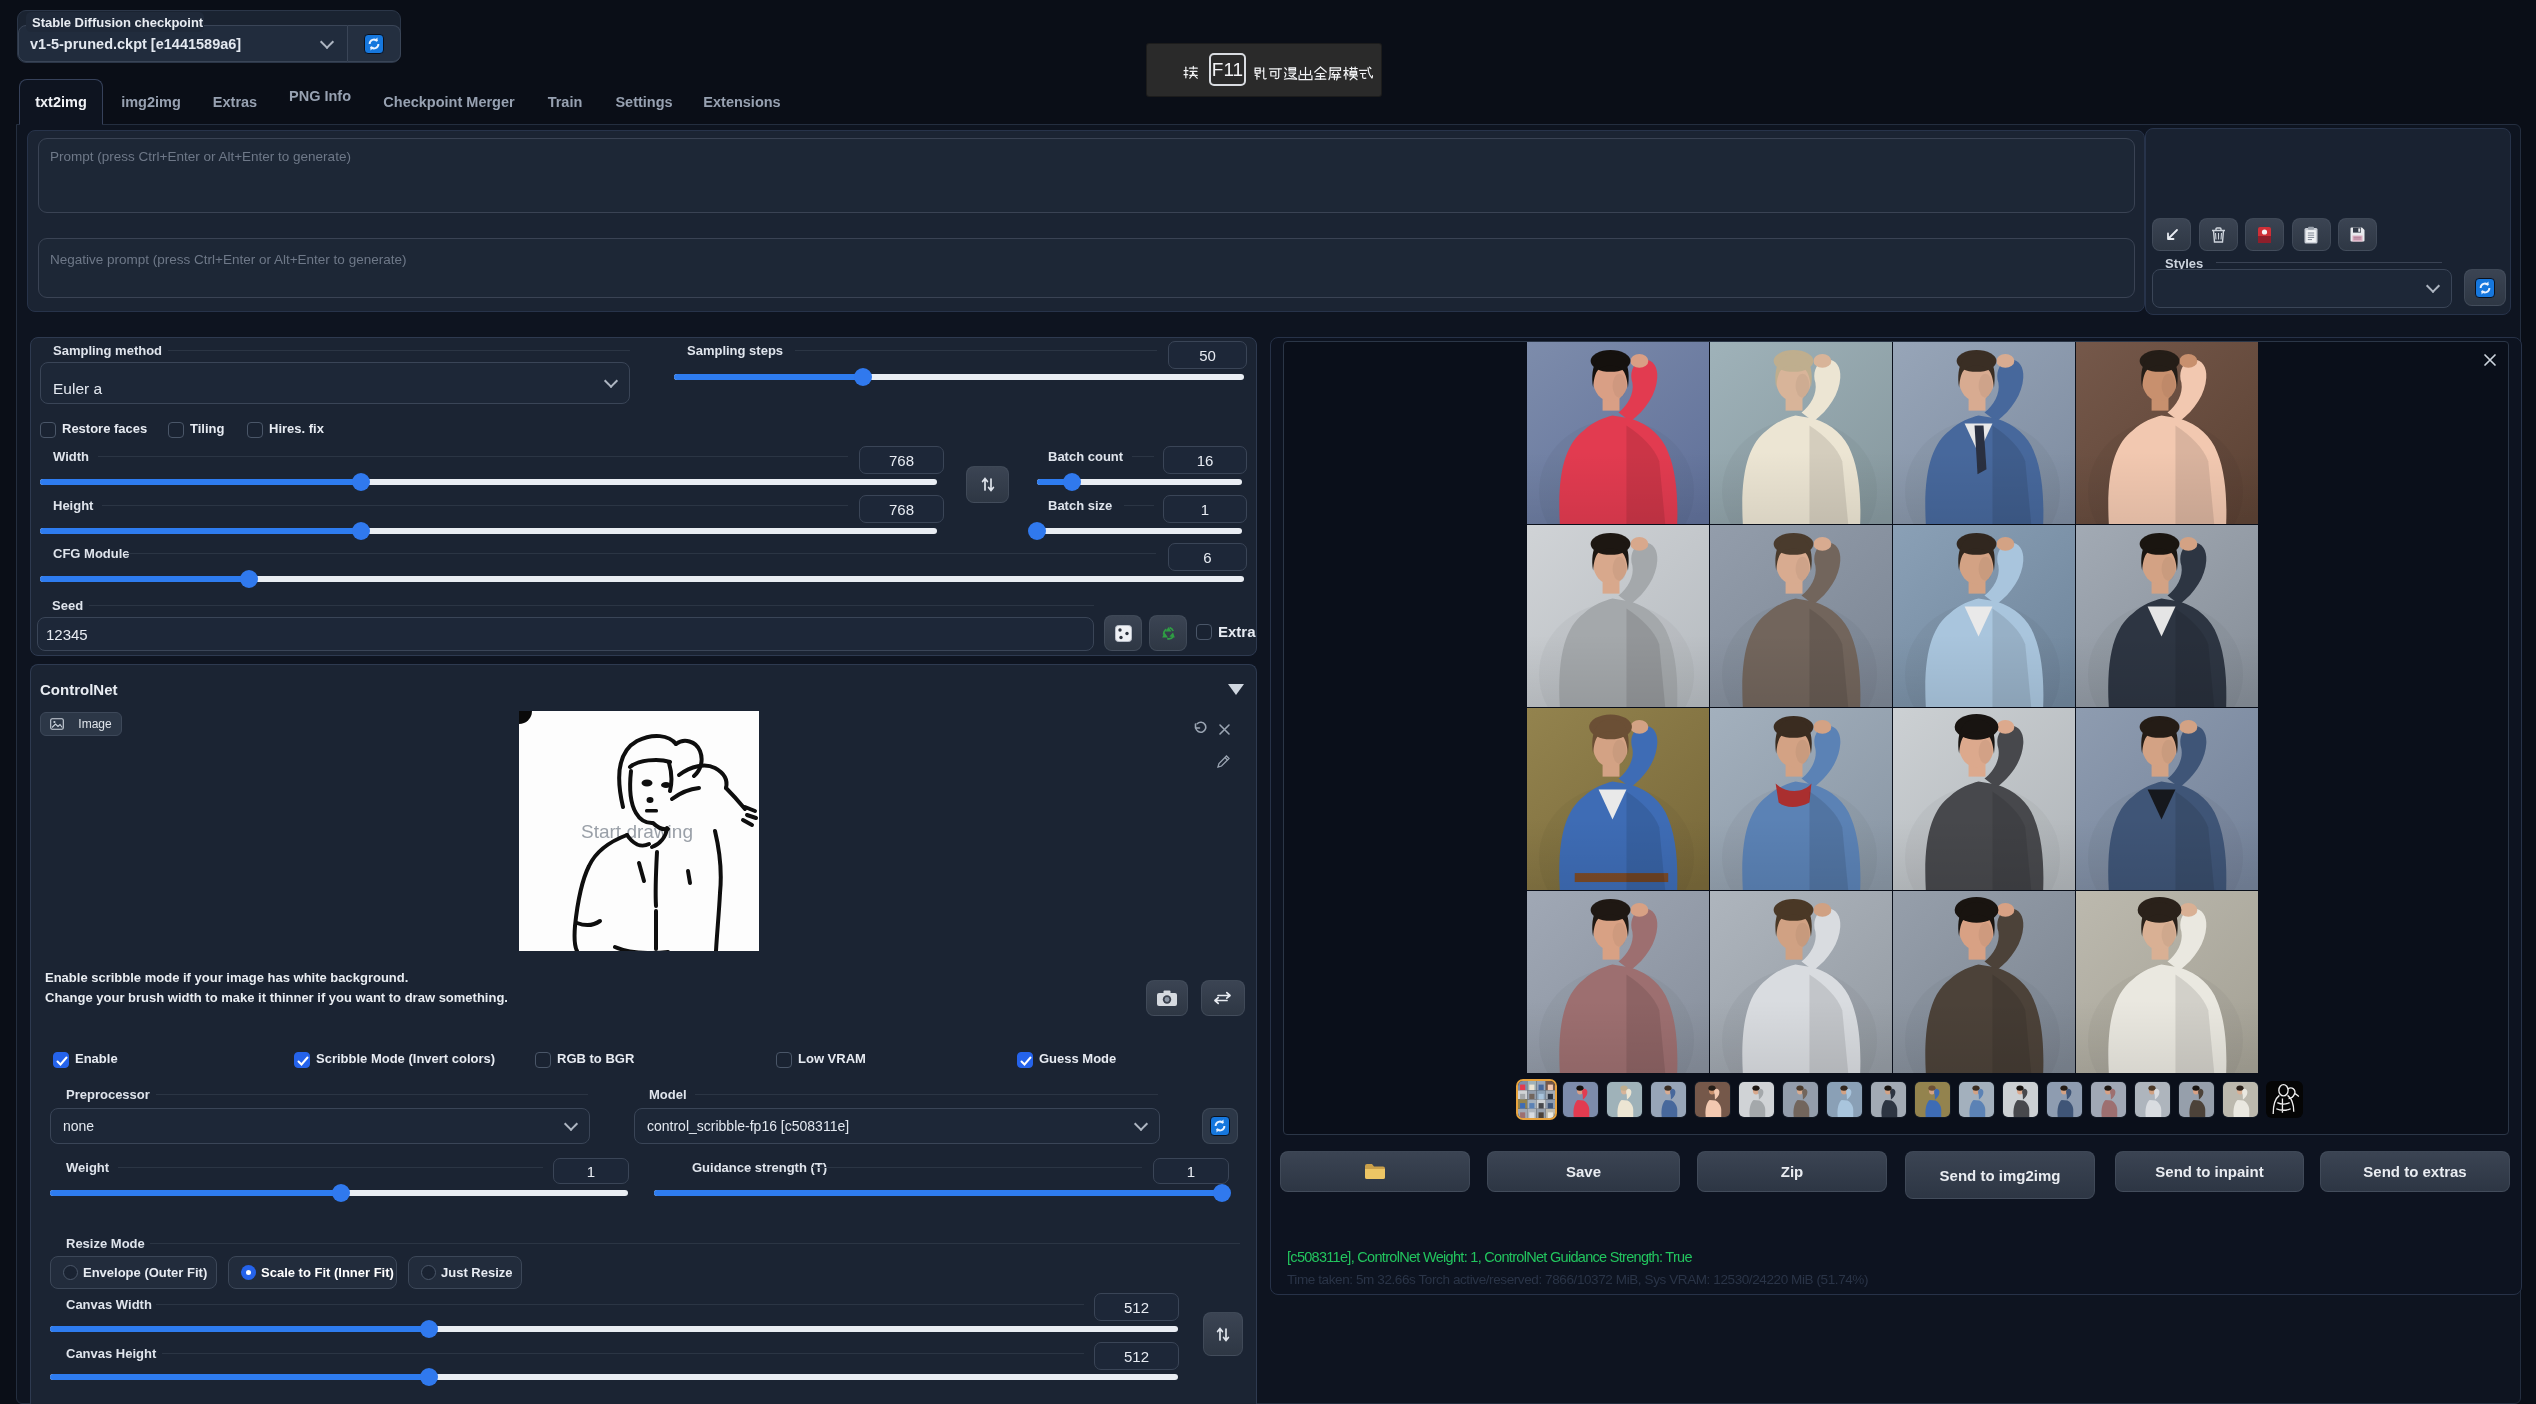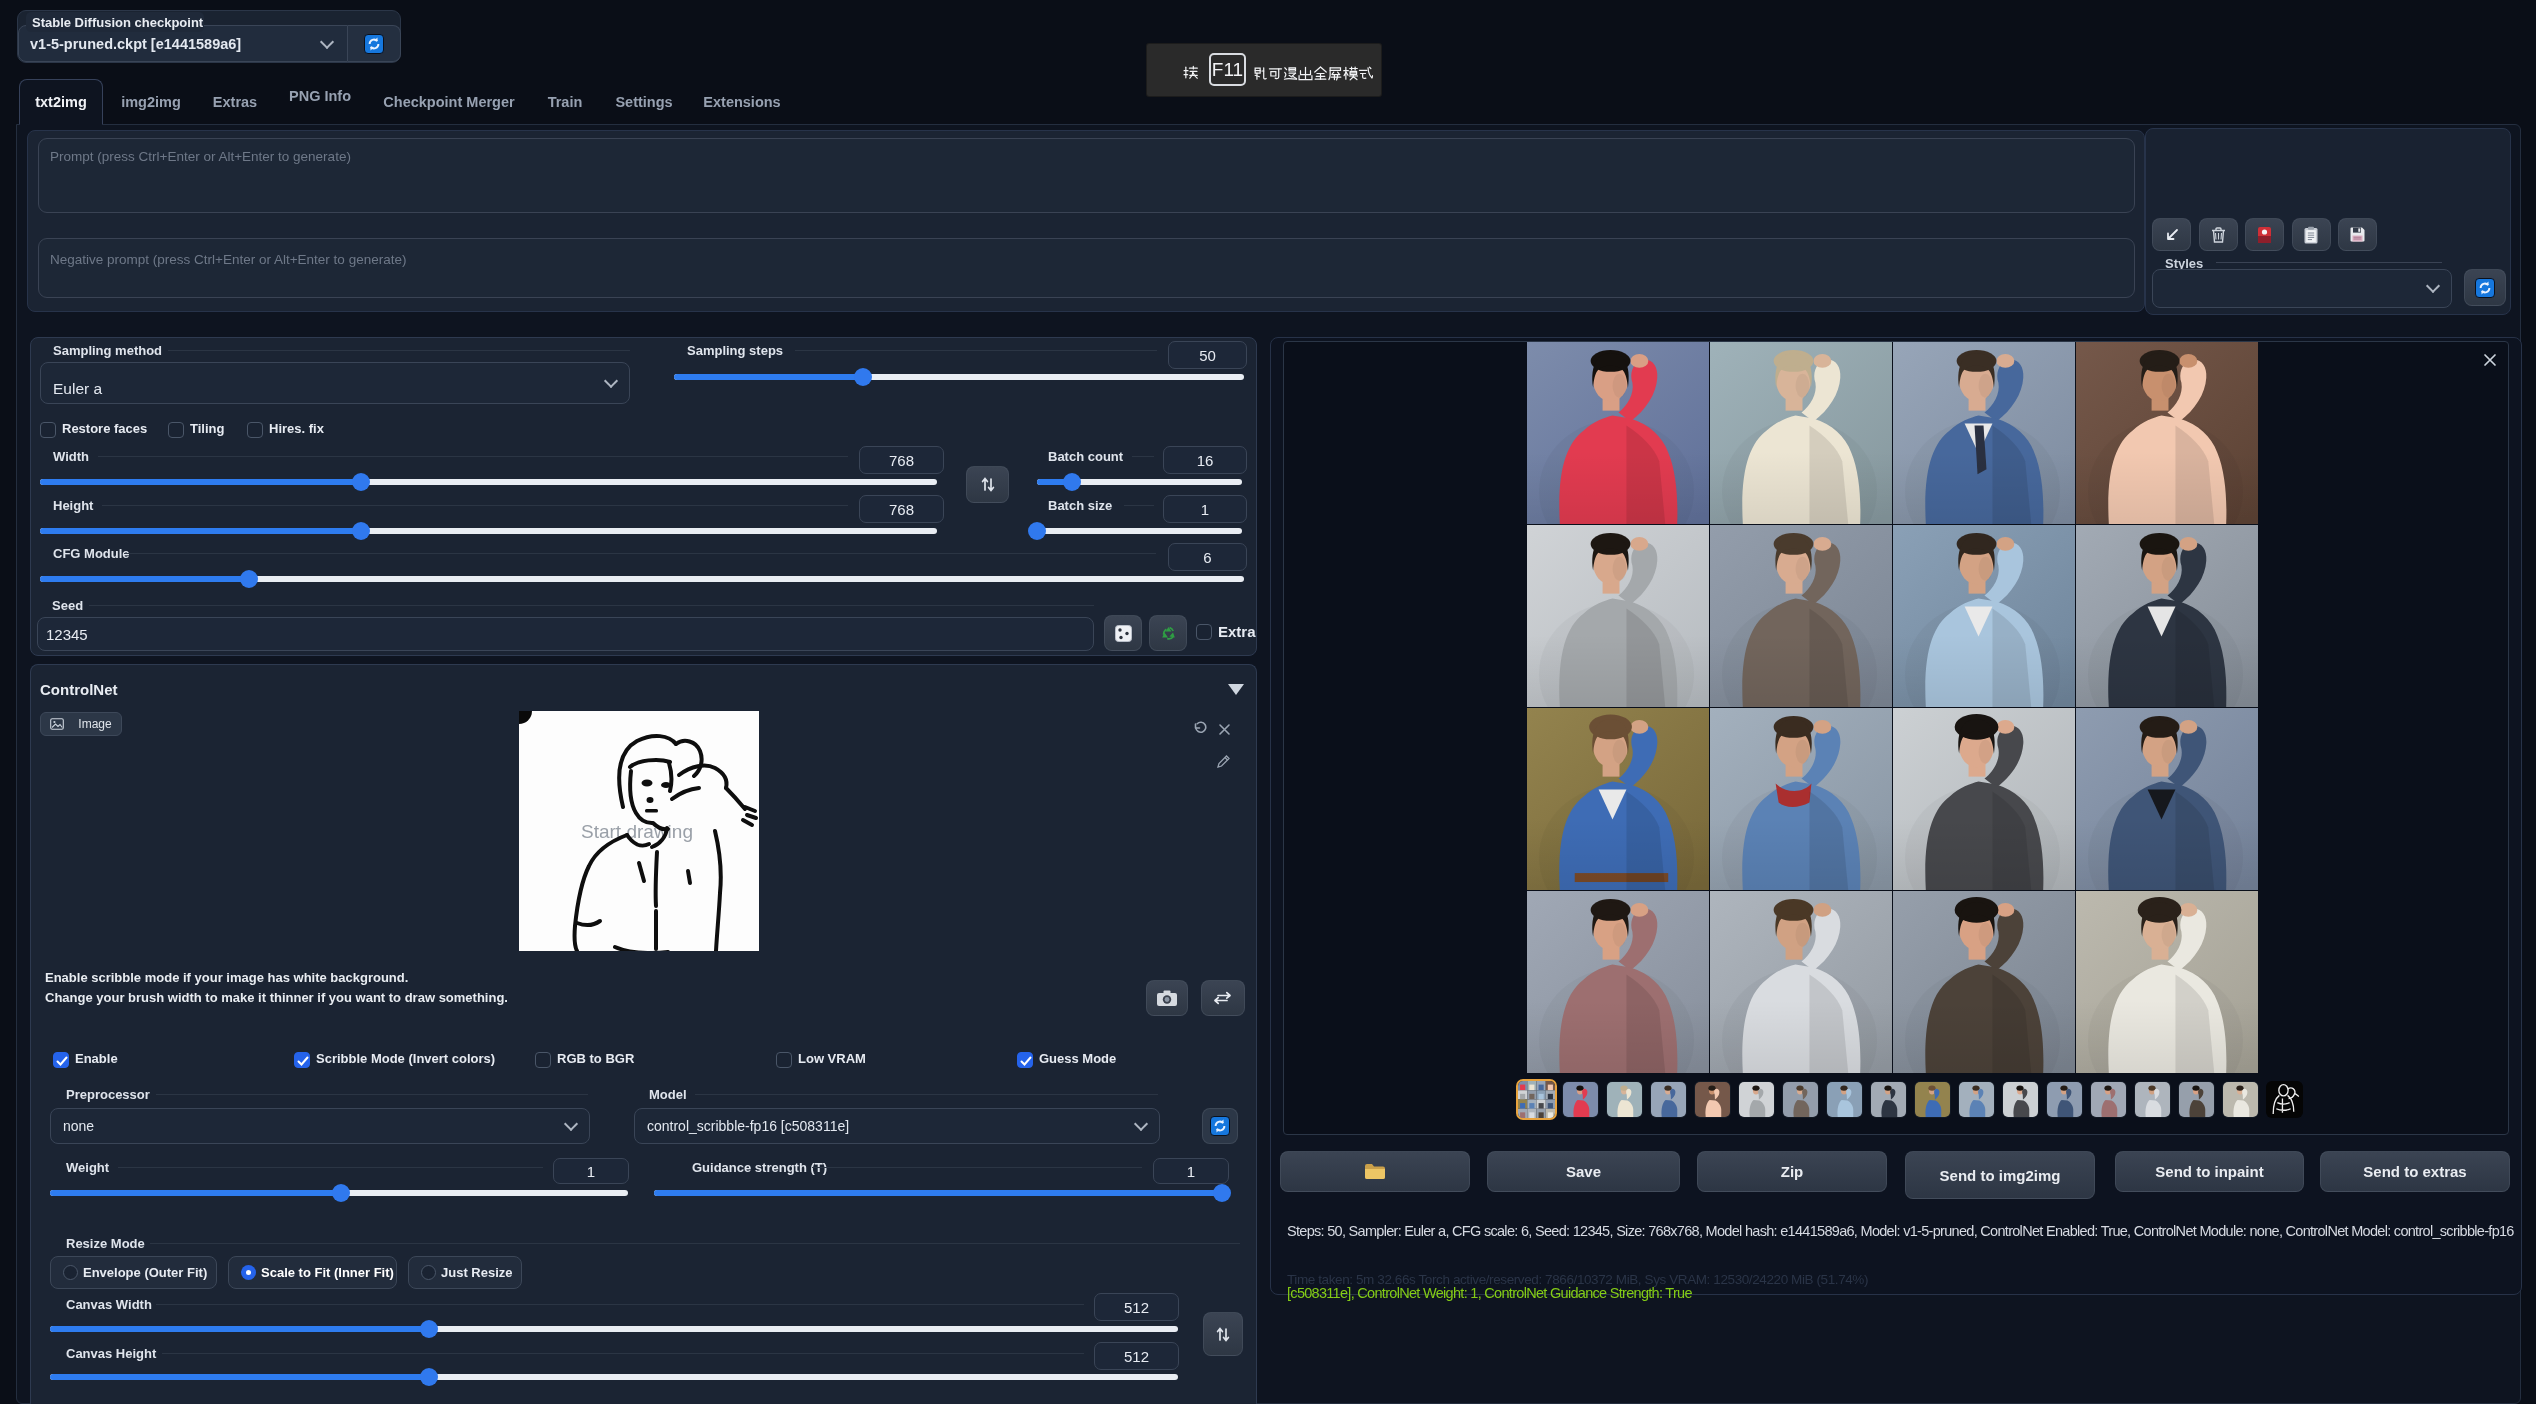"Steps: 50, Sampler: Euler a," div { html: <div>Steps: 50, Sampler: Euler a, CFG scale: 6, Seed: 12345, Size: 768x768, Model hash: e1441589a6, Model: v1-5-pruned, ControlNet Enabled: True, ControlNet Module: none, ControlNet Model: control_scribble-fp16</div> -> none }
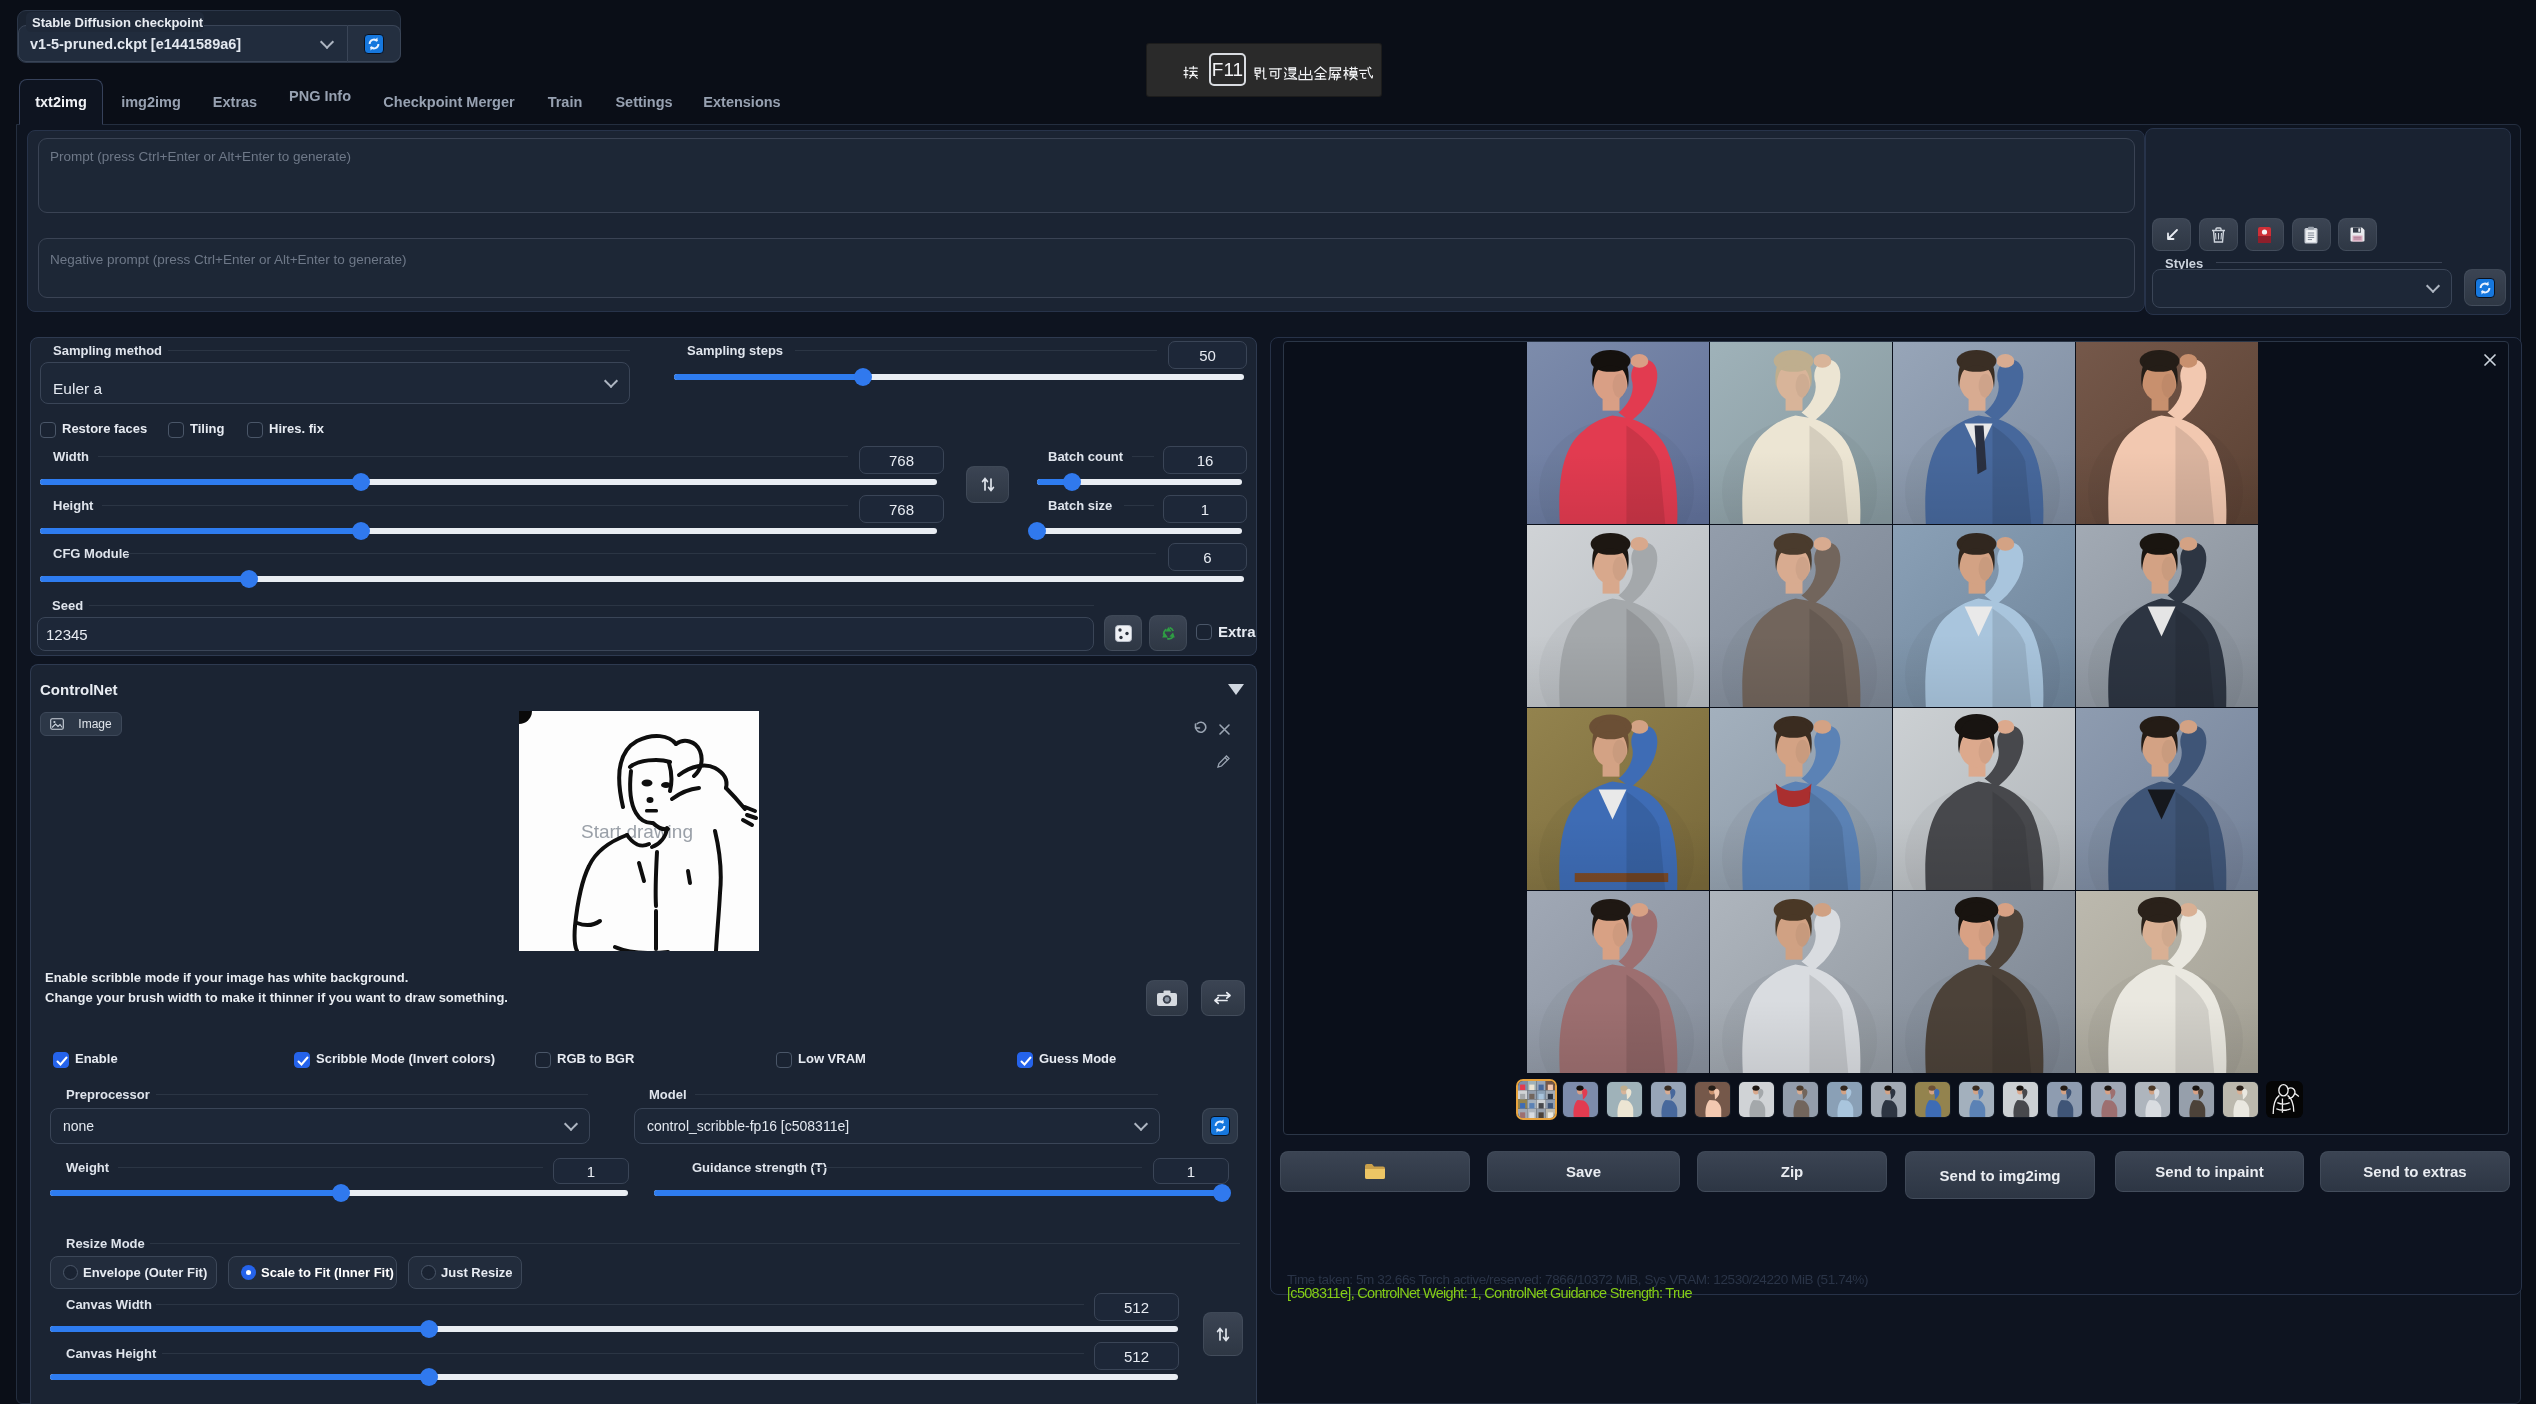"[c508311e], ControlNet Weight: 1," div { color: #84cc16 -> #22c55e; margin-top: 36px -> none }
